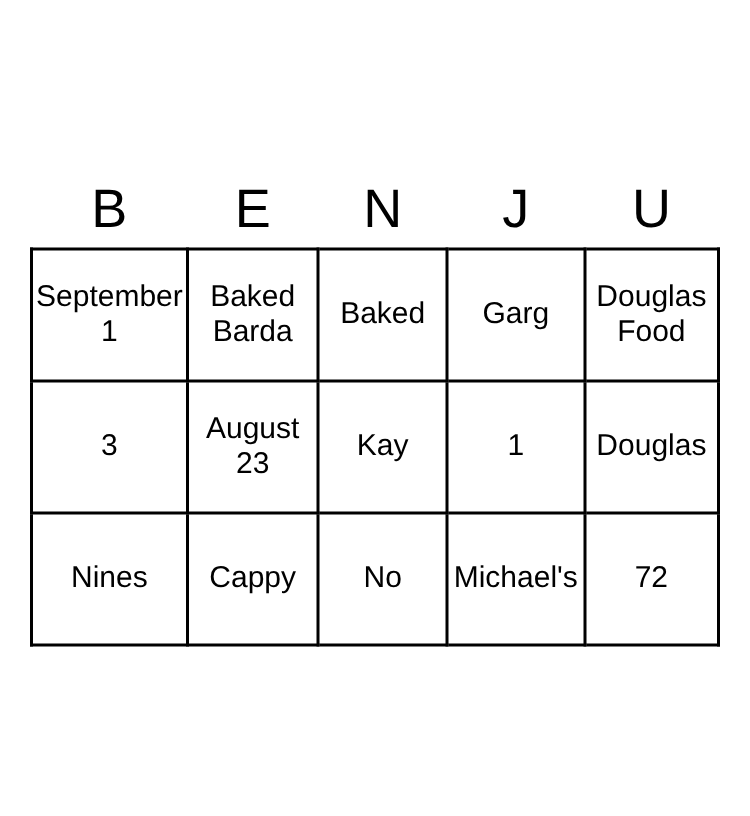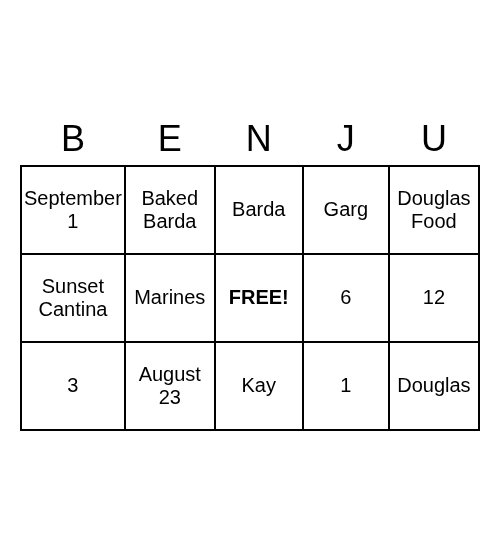"Barda" td { text: Barda -> Baked }
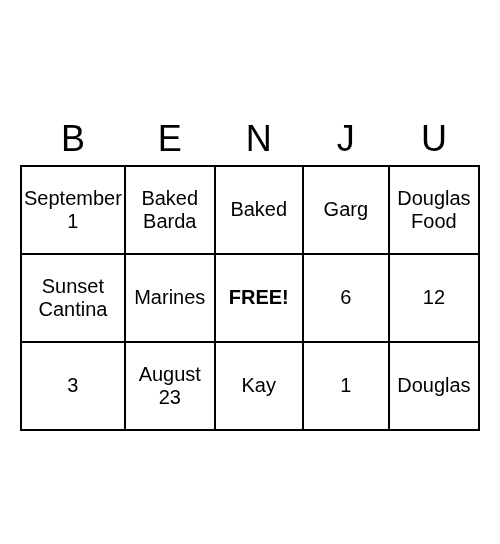"Sunset Cantina" tr { html: <tr> <td>Sunset Cantina</td> <td>Marines</td> <td>FREE!</td> <td>6</td> <td>12</td> </tr> -> none }
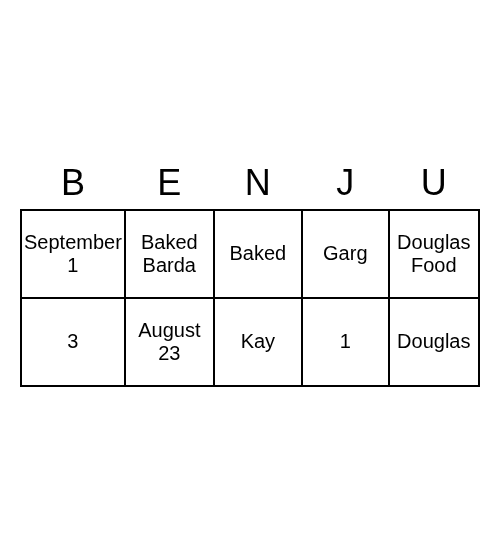"Nines" tr { html: none -> <tr> <td>Nines</td> <td>Cappy</td> <td>No</td> <td>Michael's</td> <td>72</td> </tr> }
